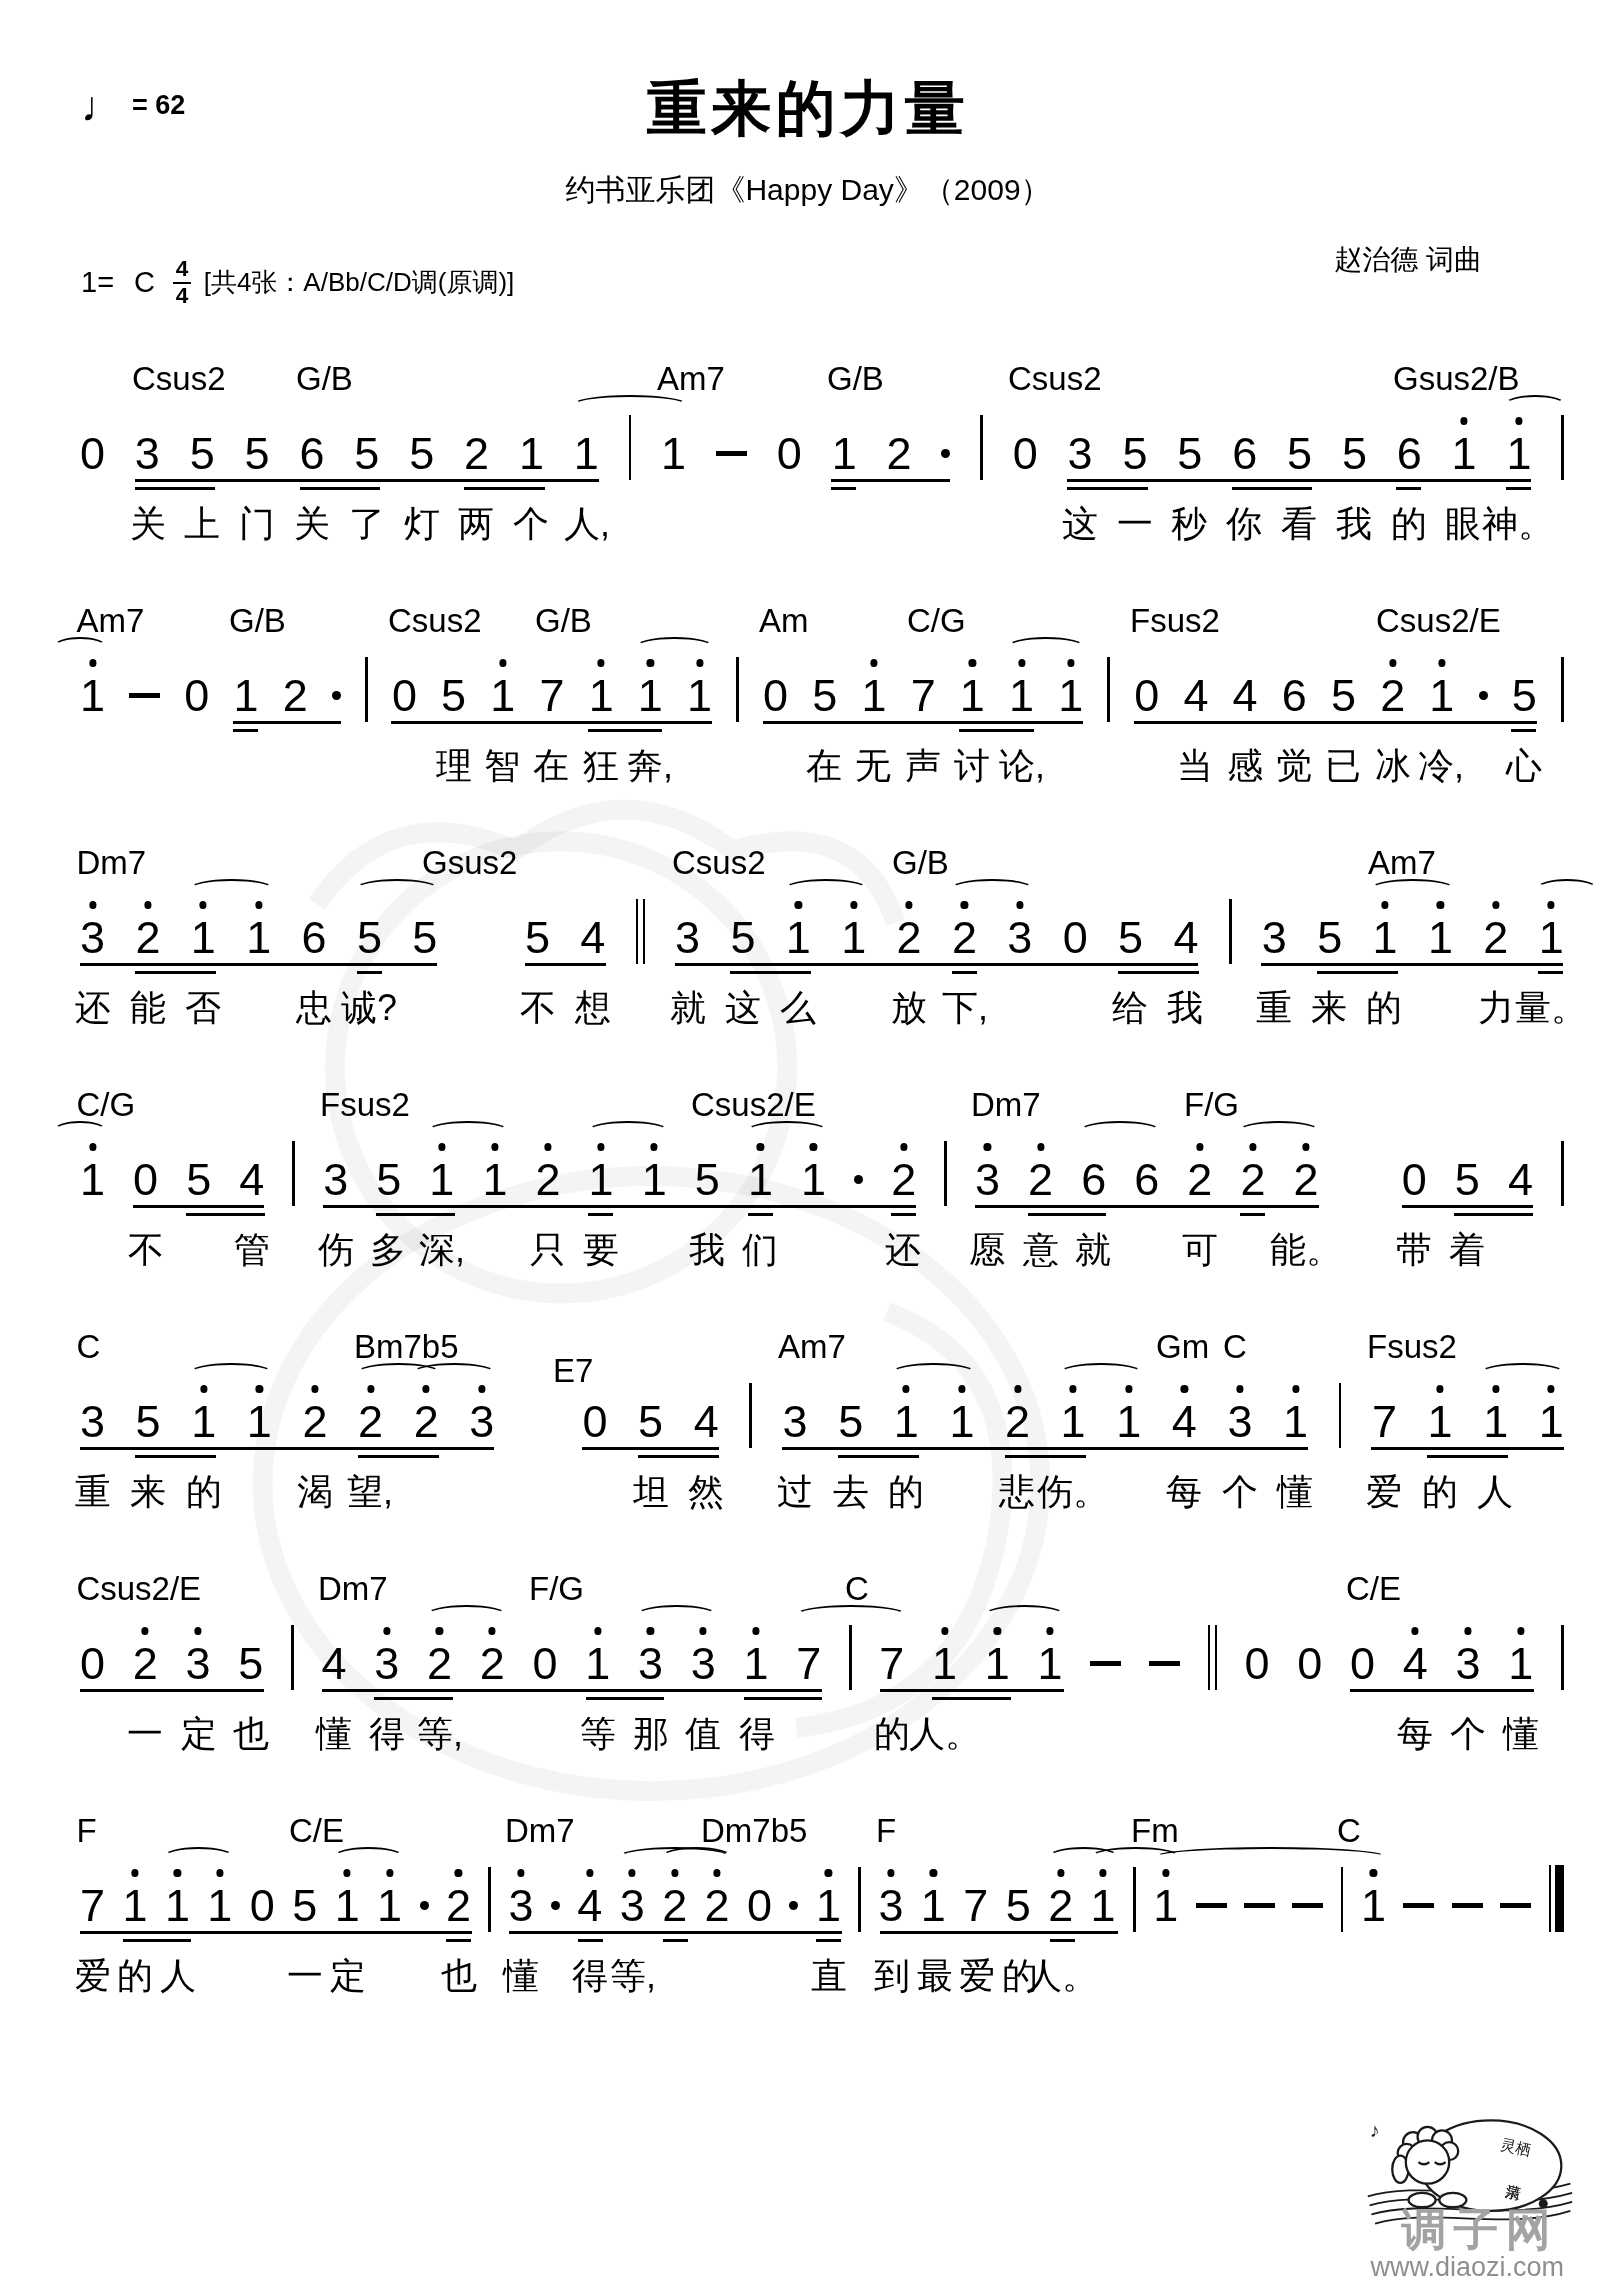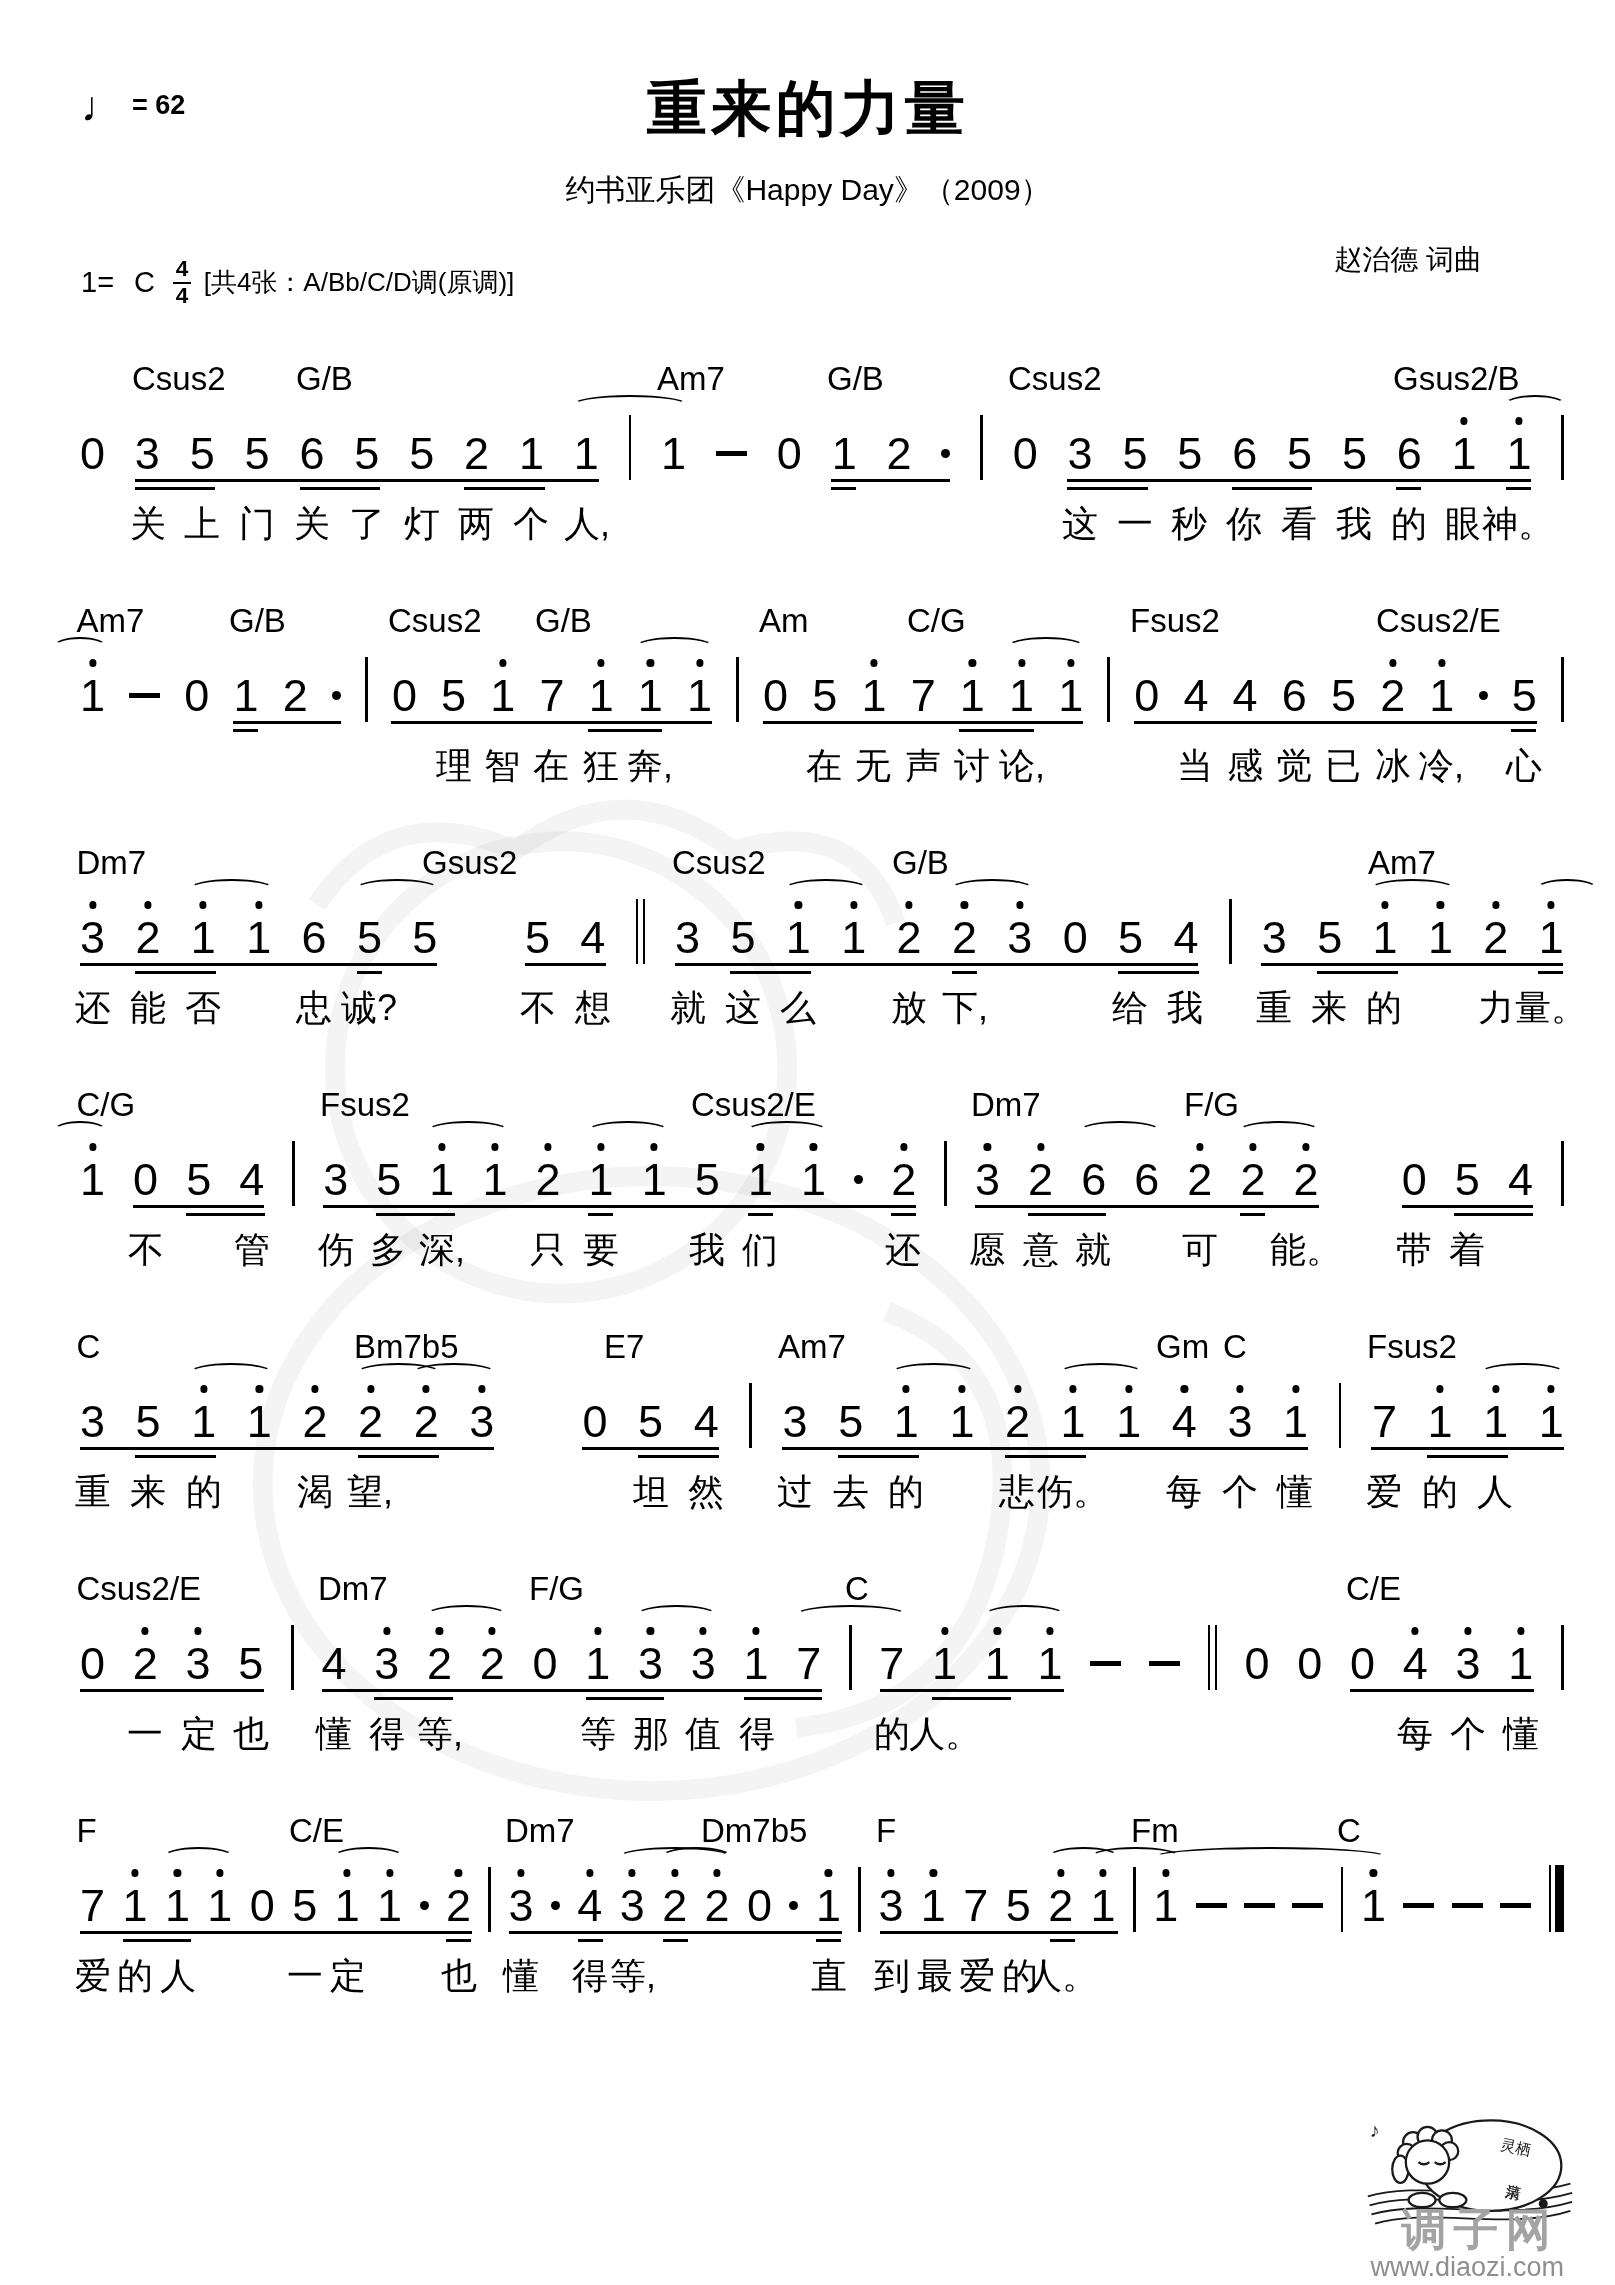"E7" div.chord { left: 524px -> 473px; margin-top: none -> 24px }
